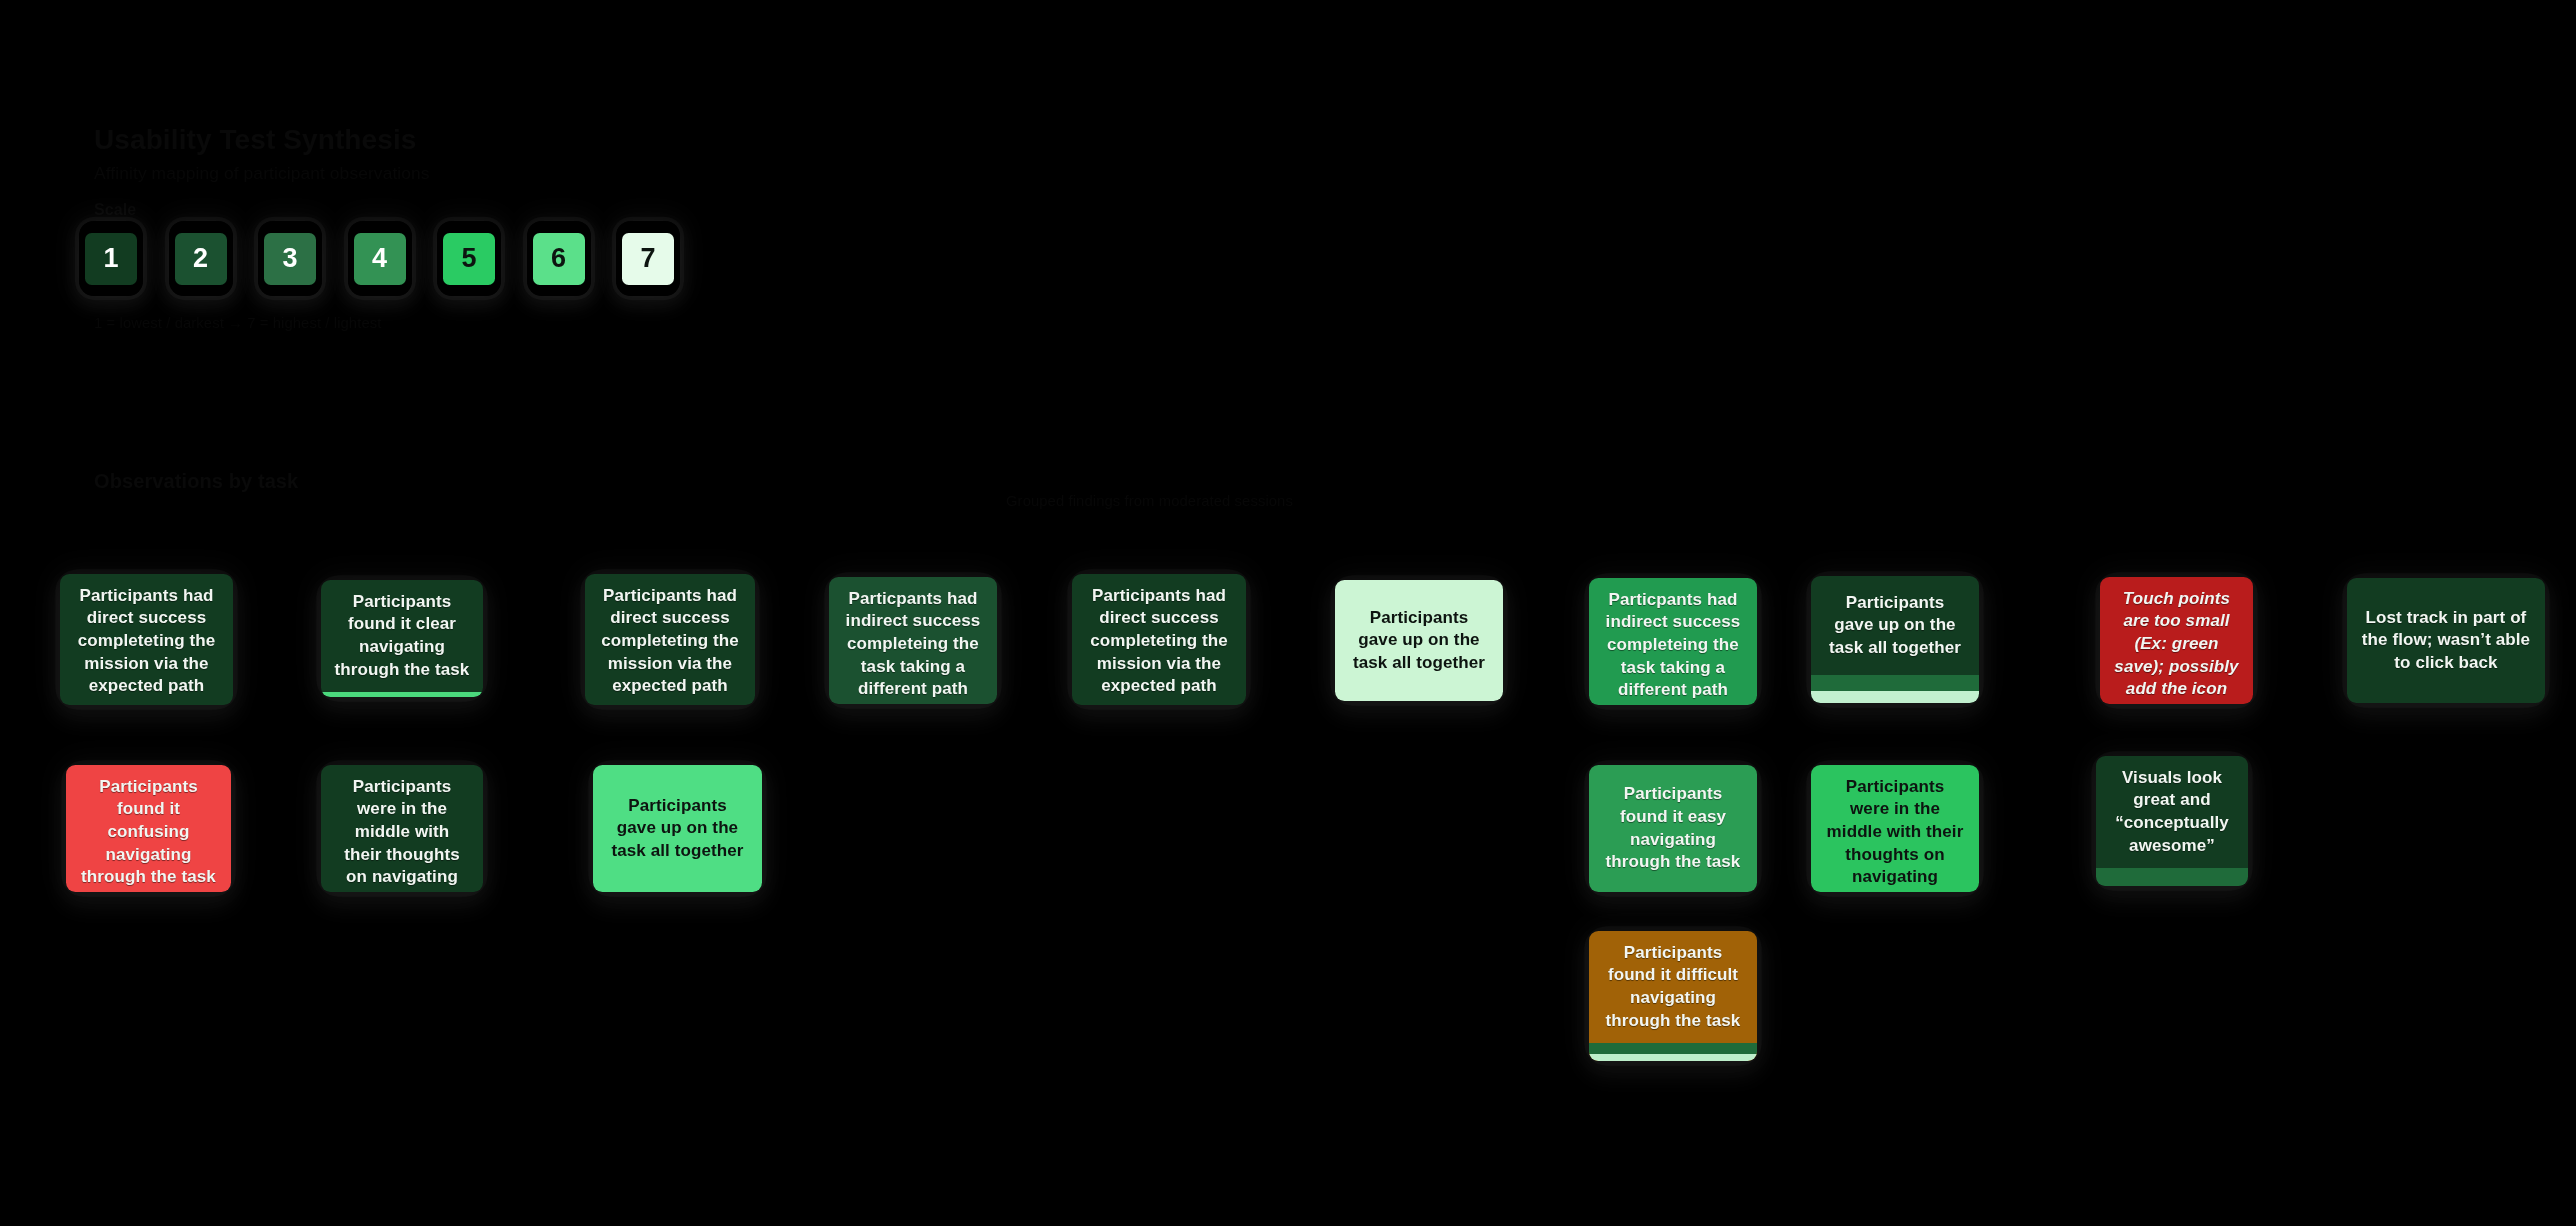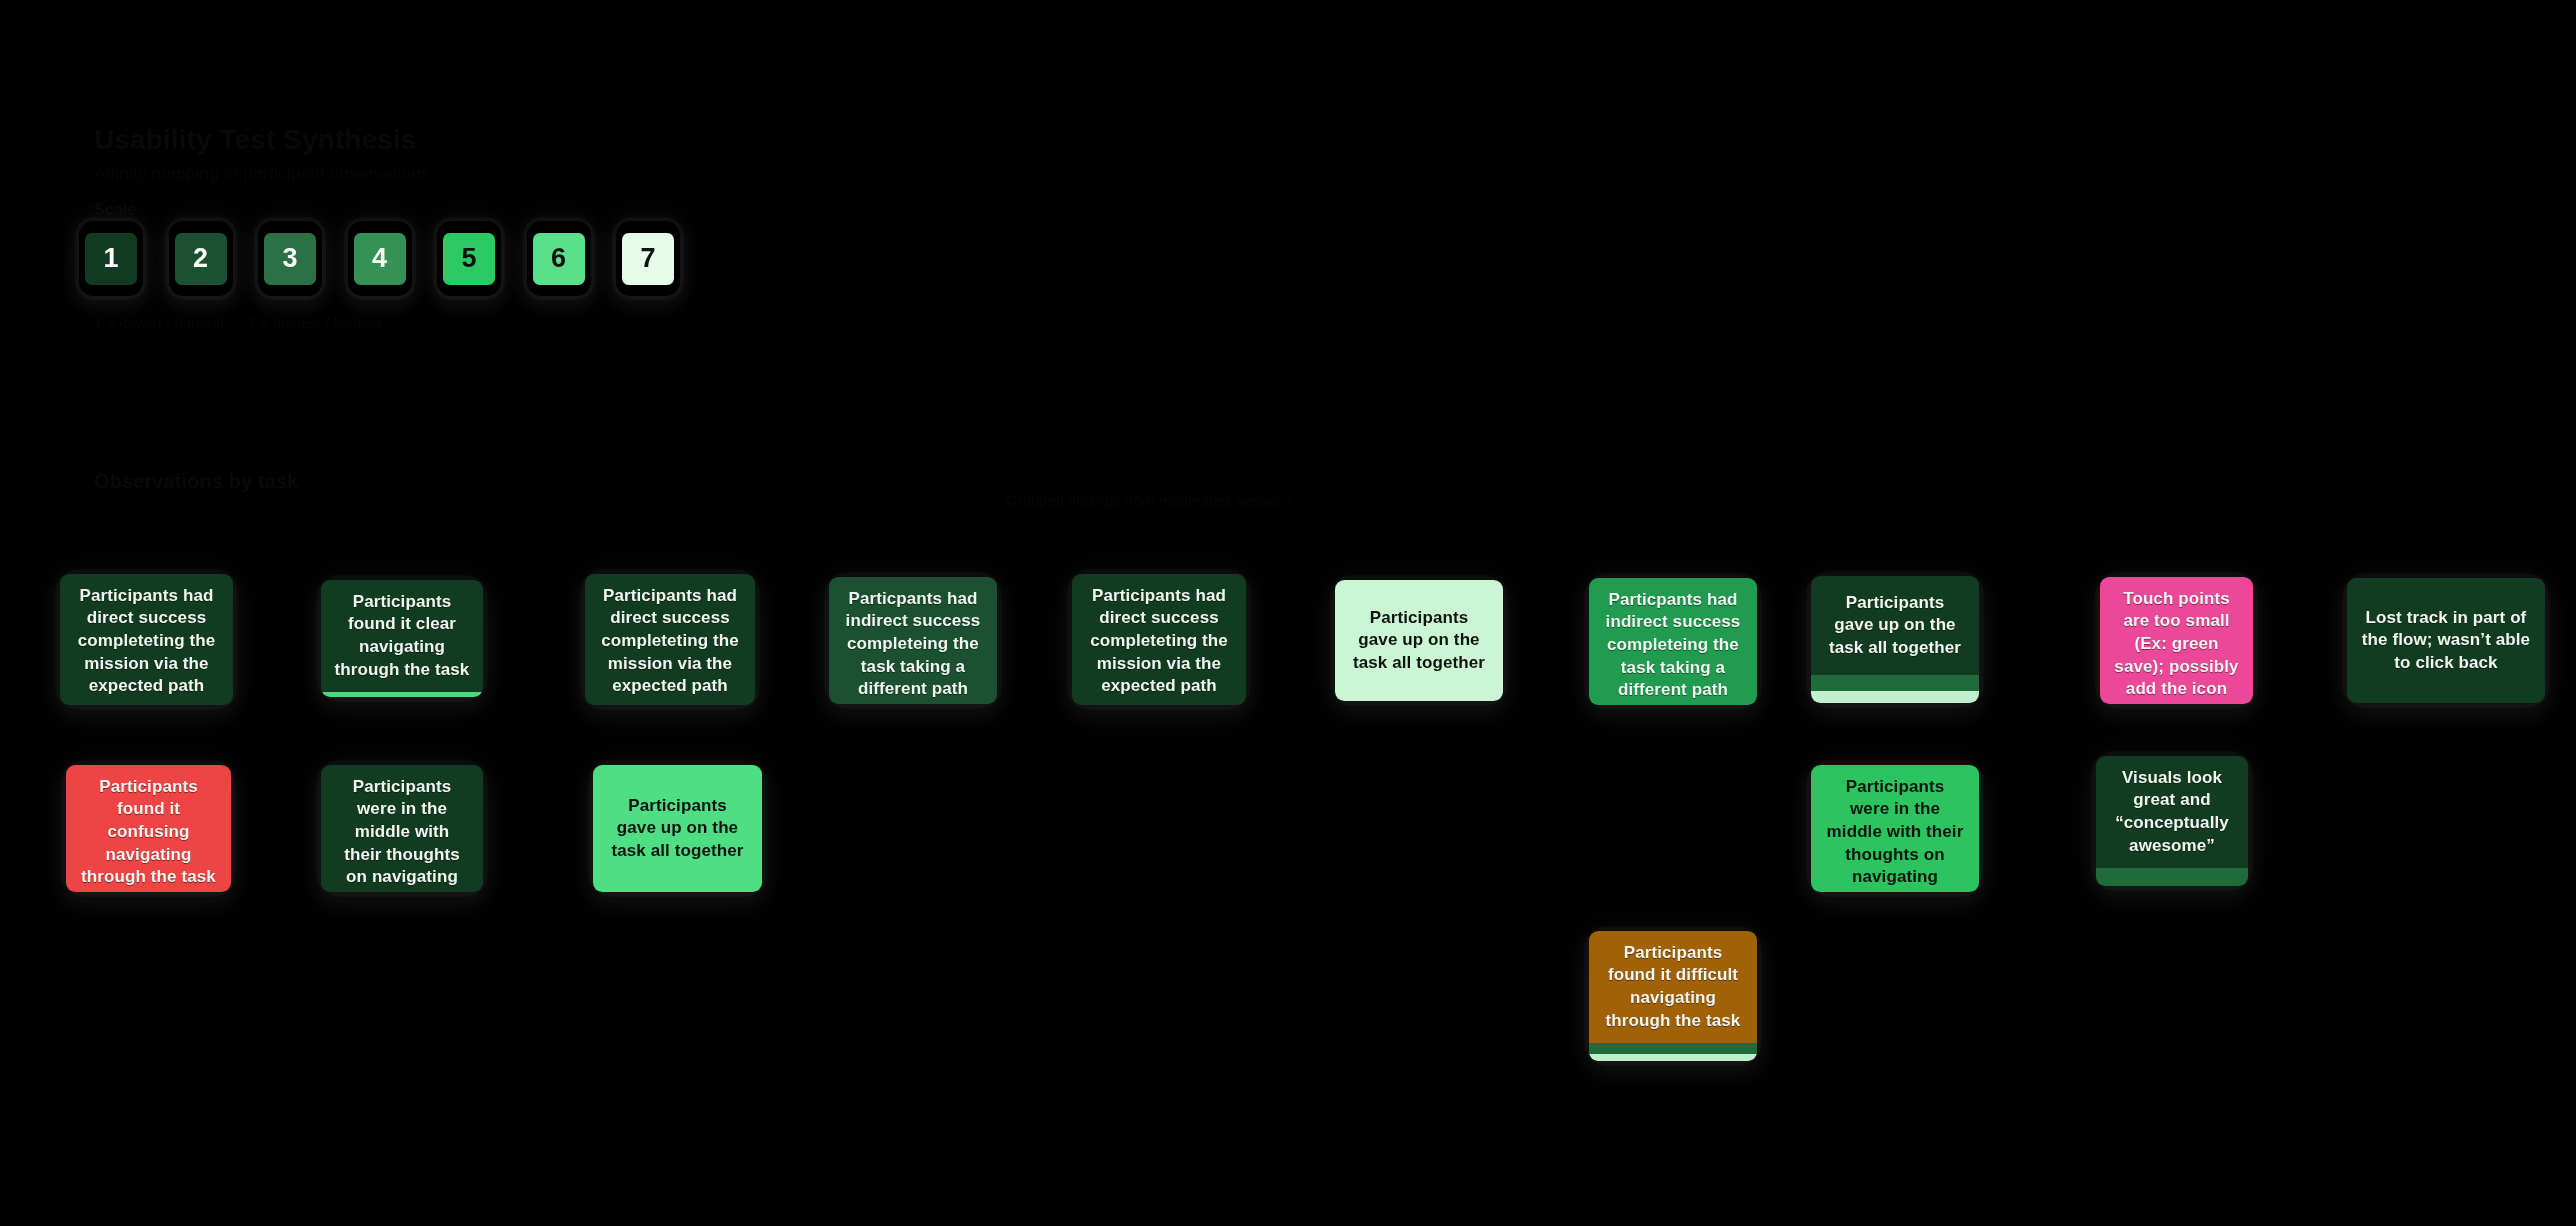"Touch points are too small" div.note-inner { background: #ec4899 -> #b91c1c; font-style: none -> italic }
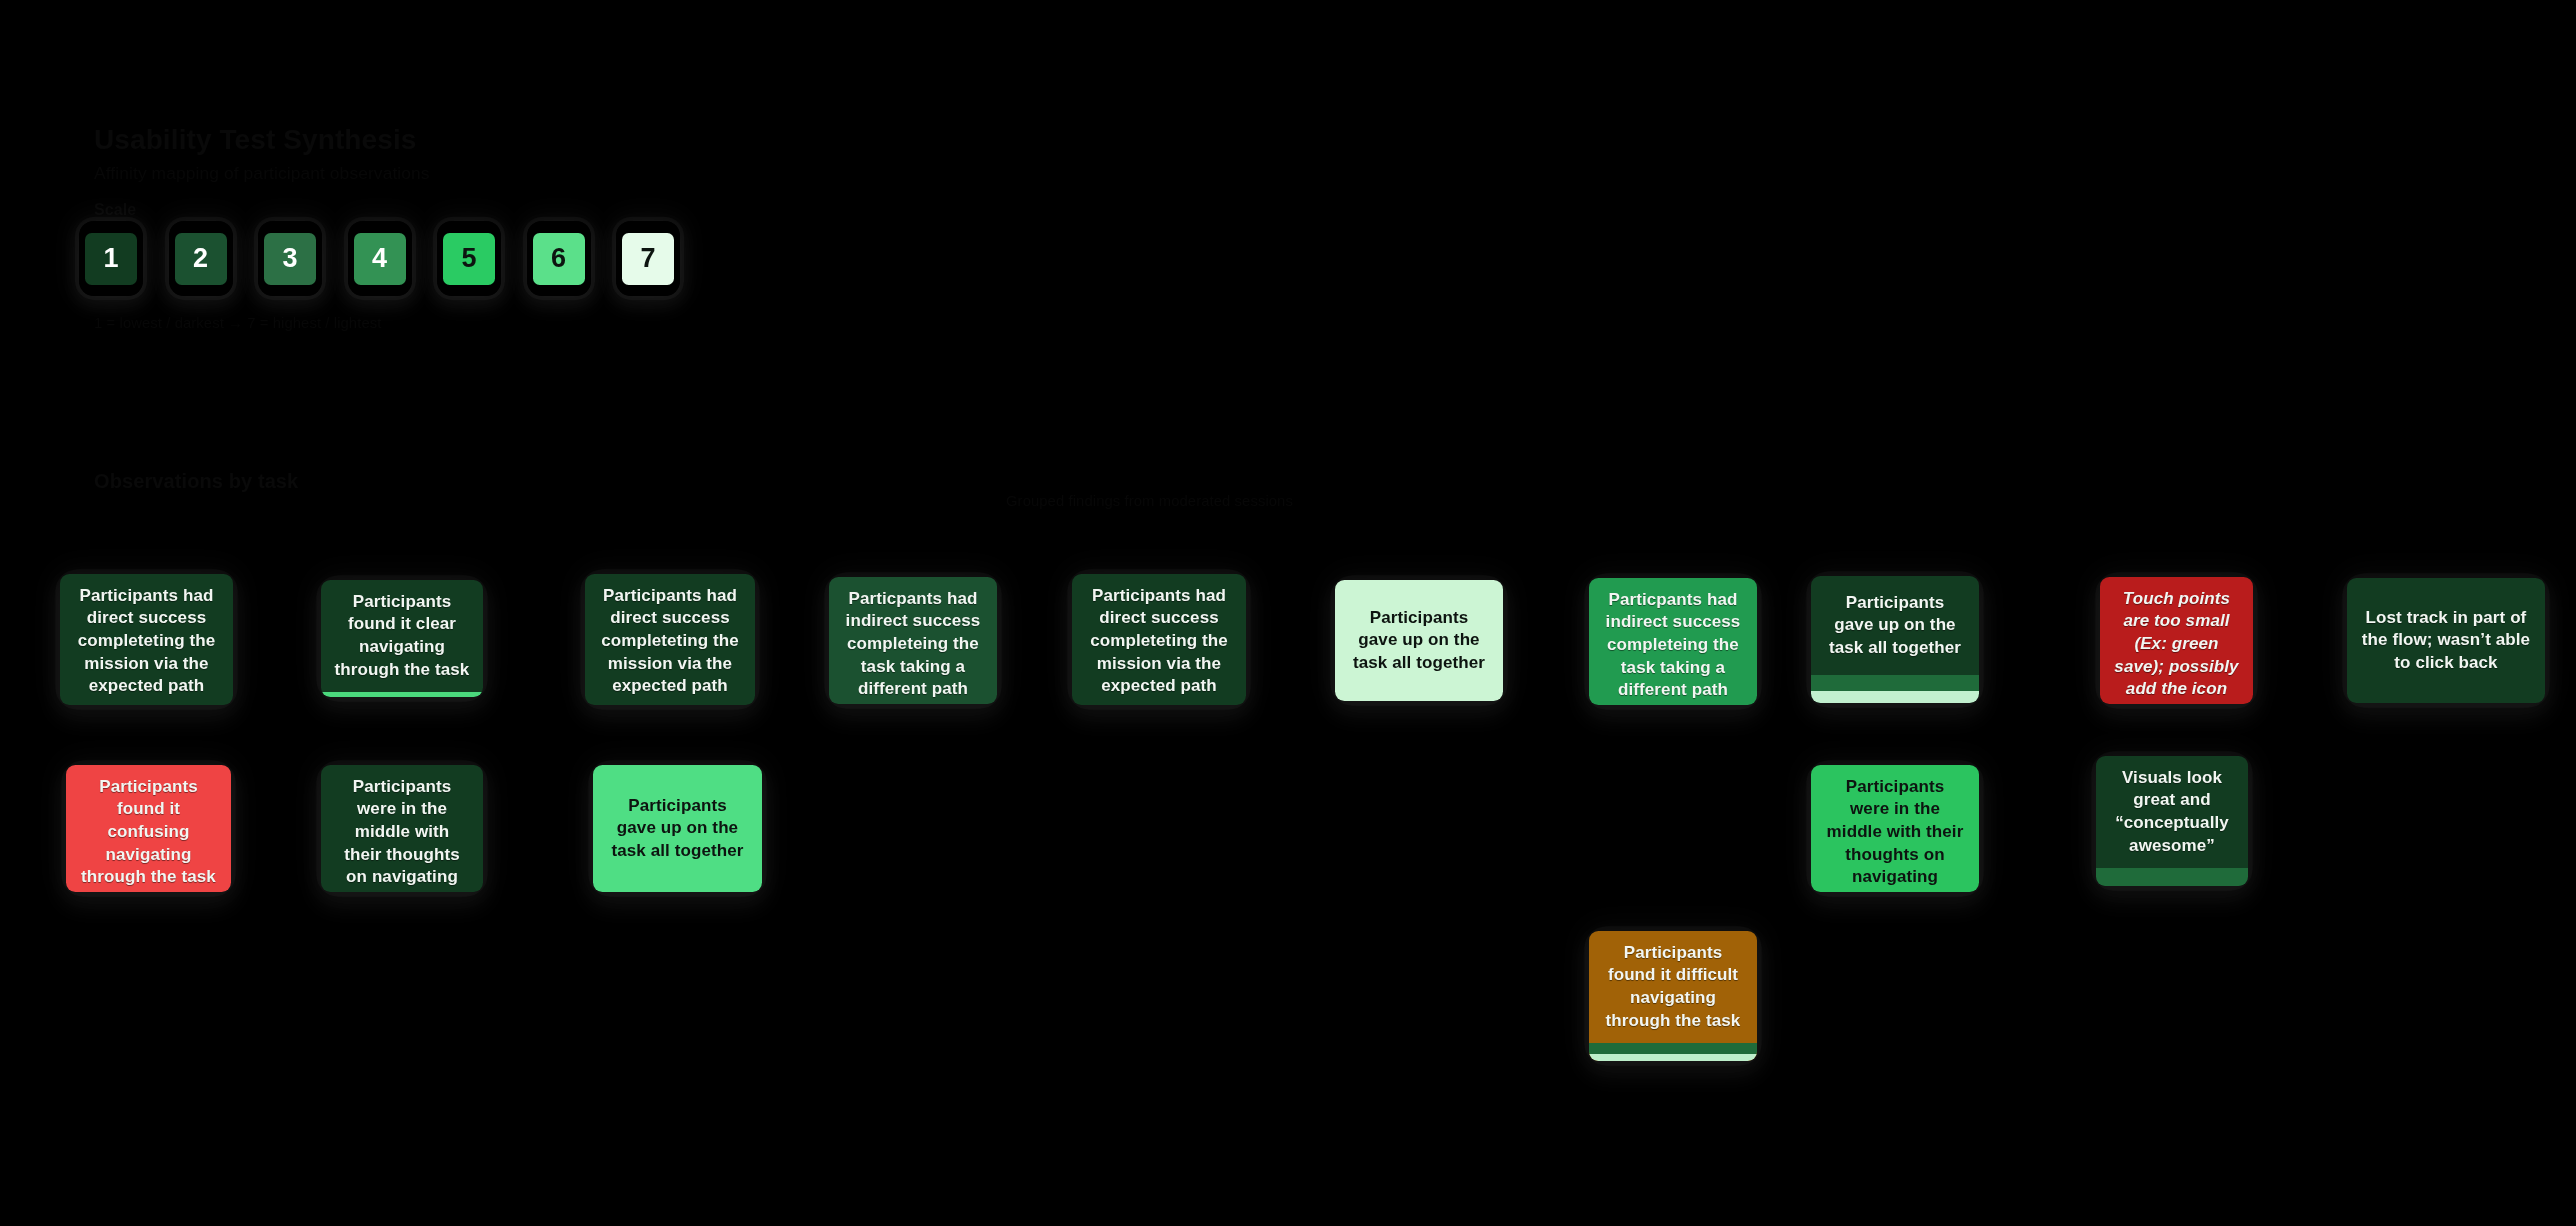"Participants found it easy navigating" div.note { html: none -> <div> <div> <div> <div>Participants found it easy navigating through the task</div> </div> </div> </div> }
